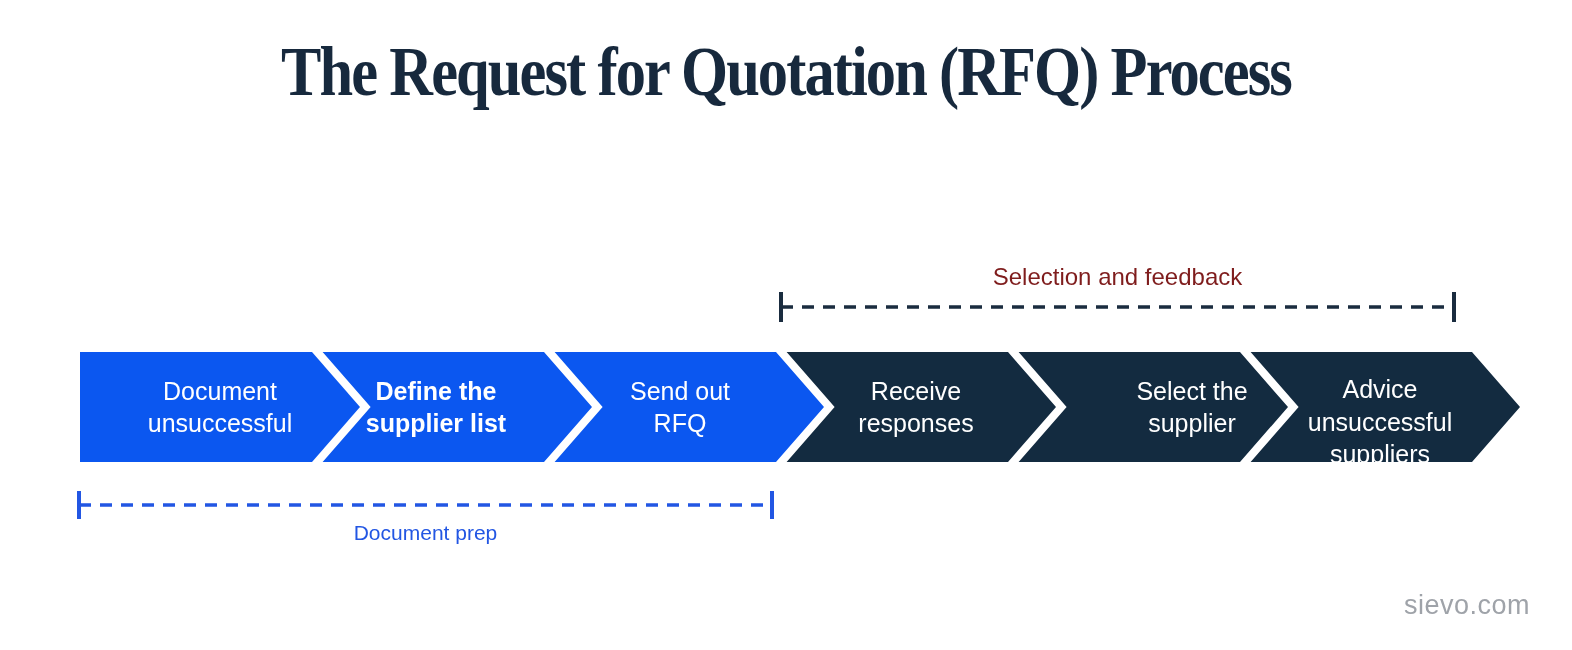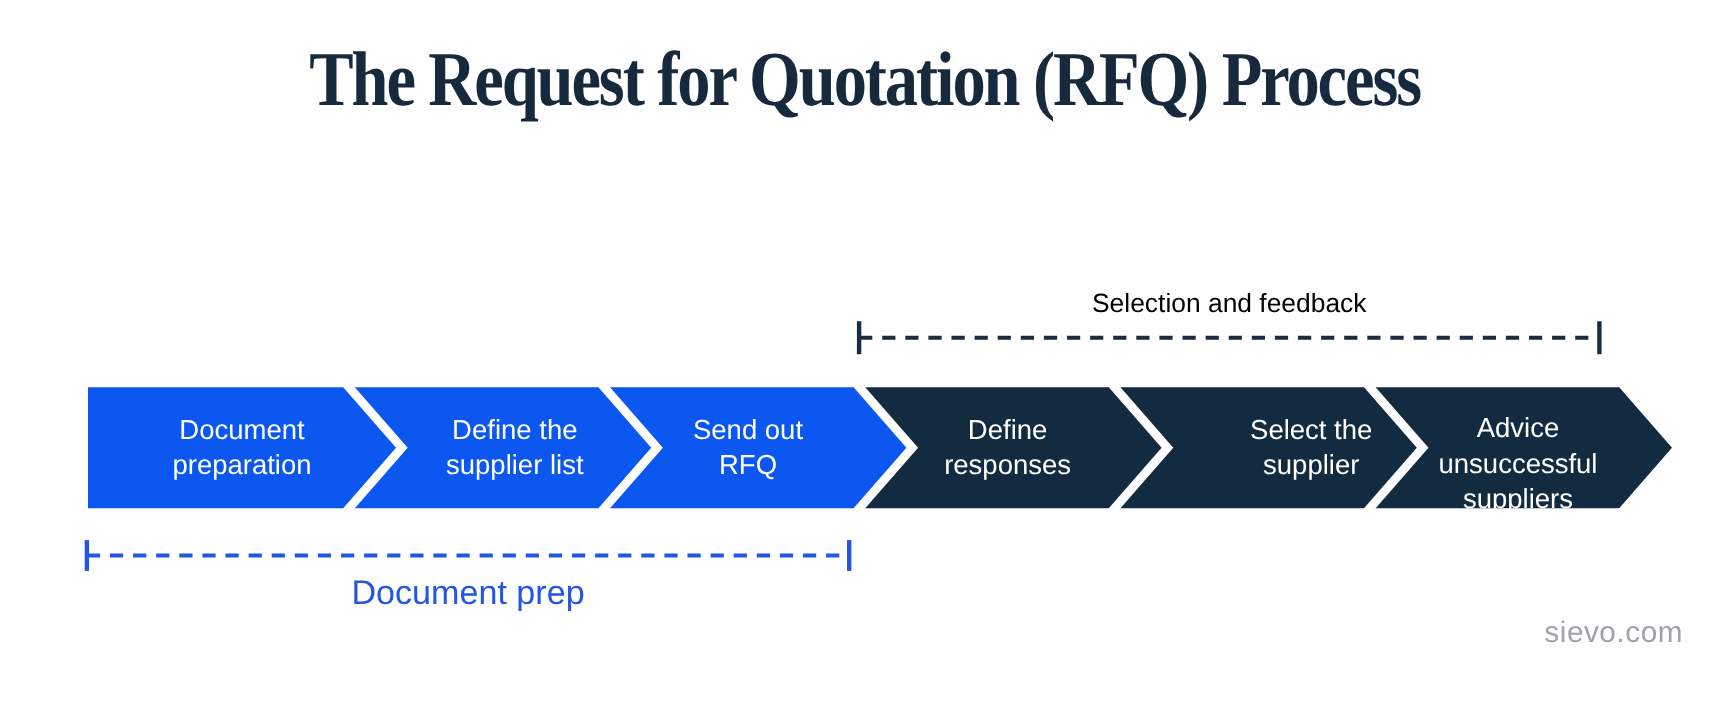"Selection and feedback" div.bracket-label { color: #000000 -> #7f1d1d }
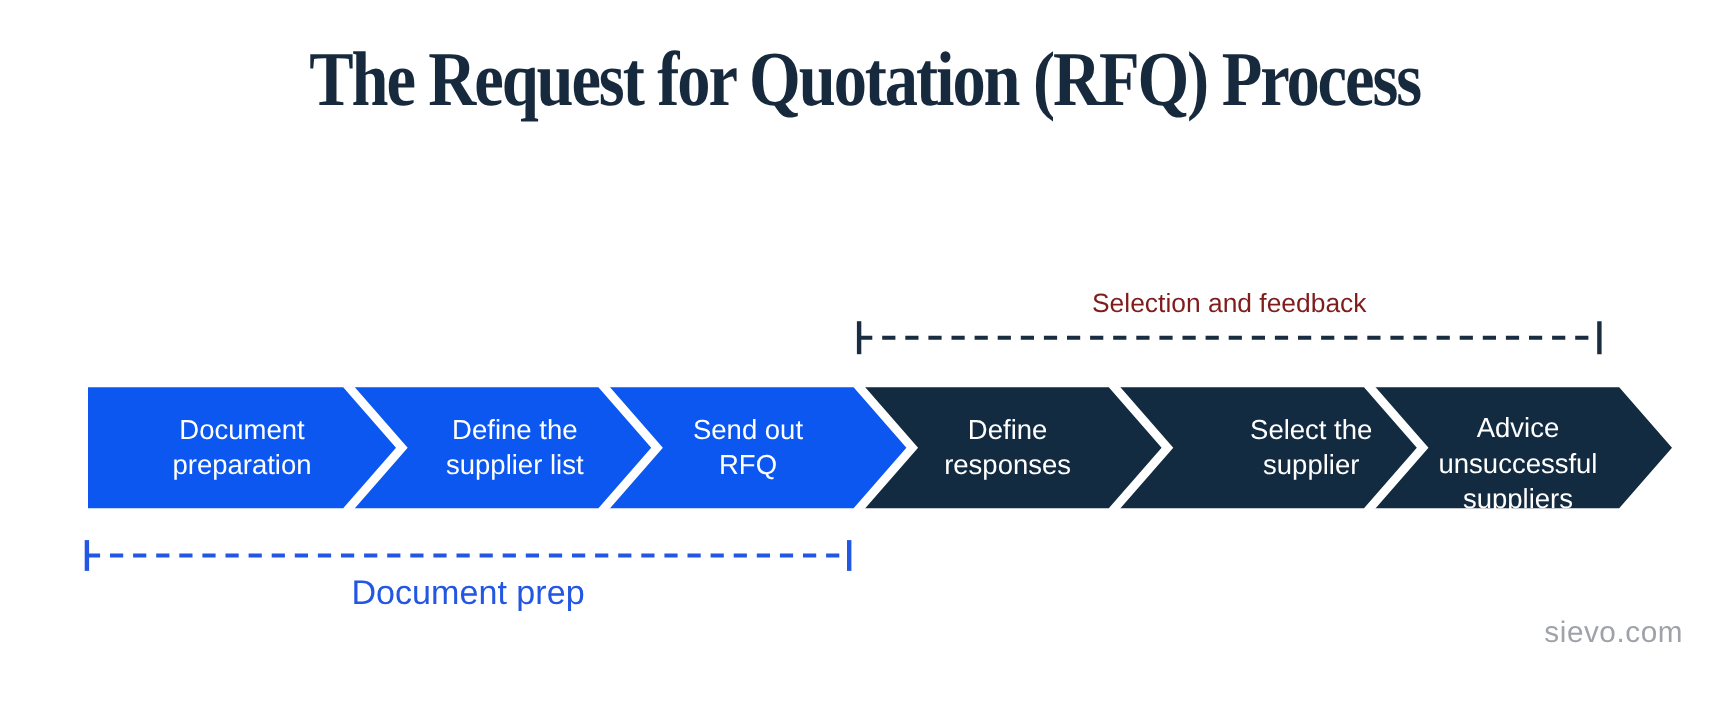"Document" div.step-label { text: preparation -> unsuccessful }
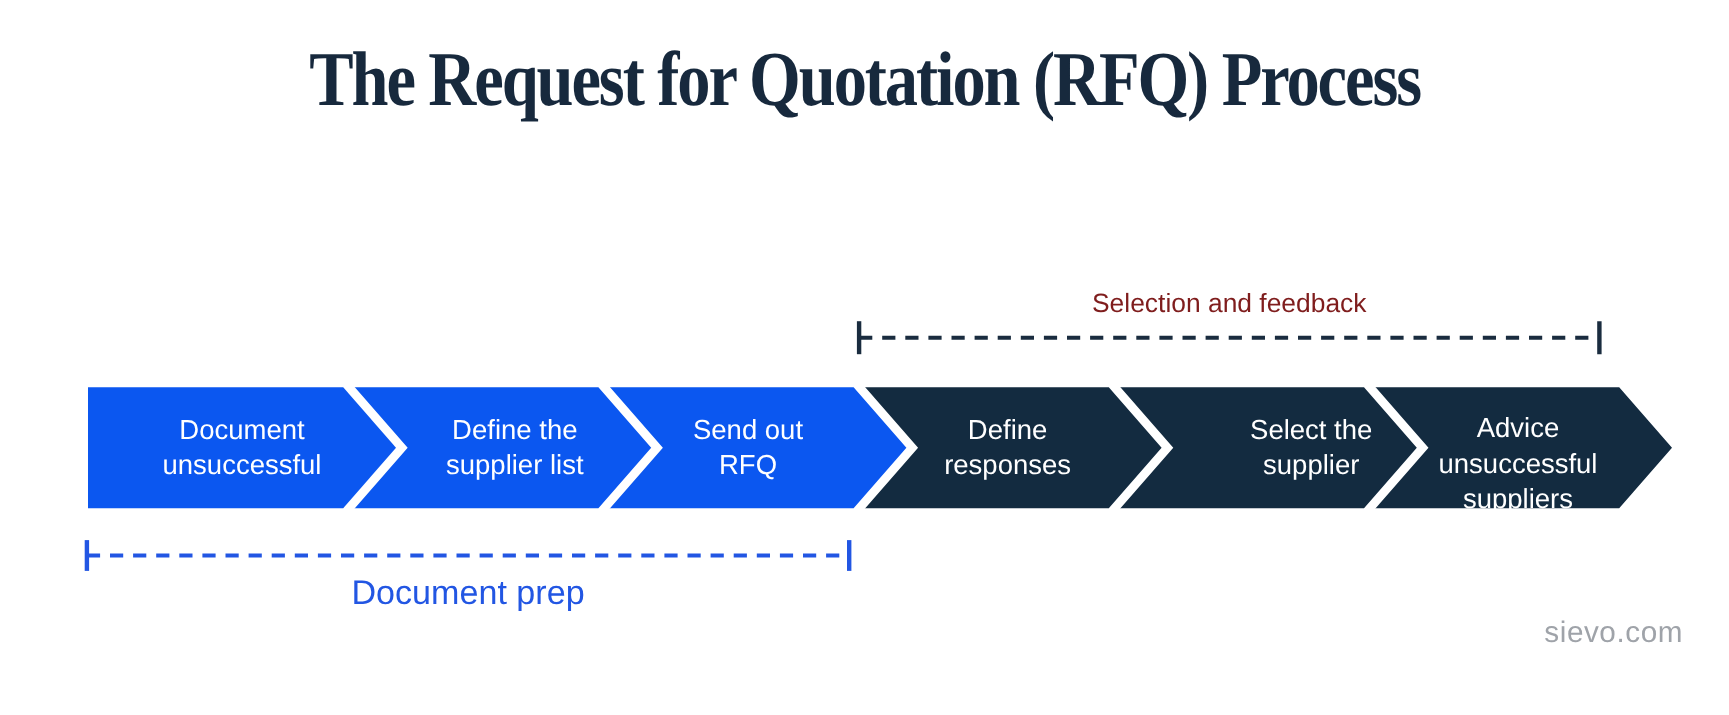"Define the" div.step-label { font-weight: none -> bold; left: 328px -> 296px }
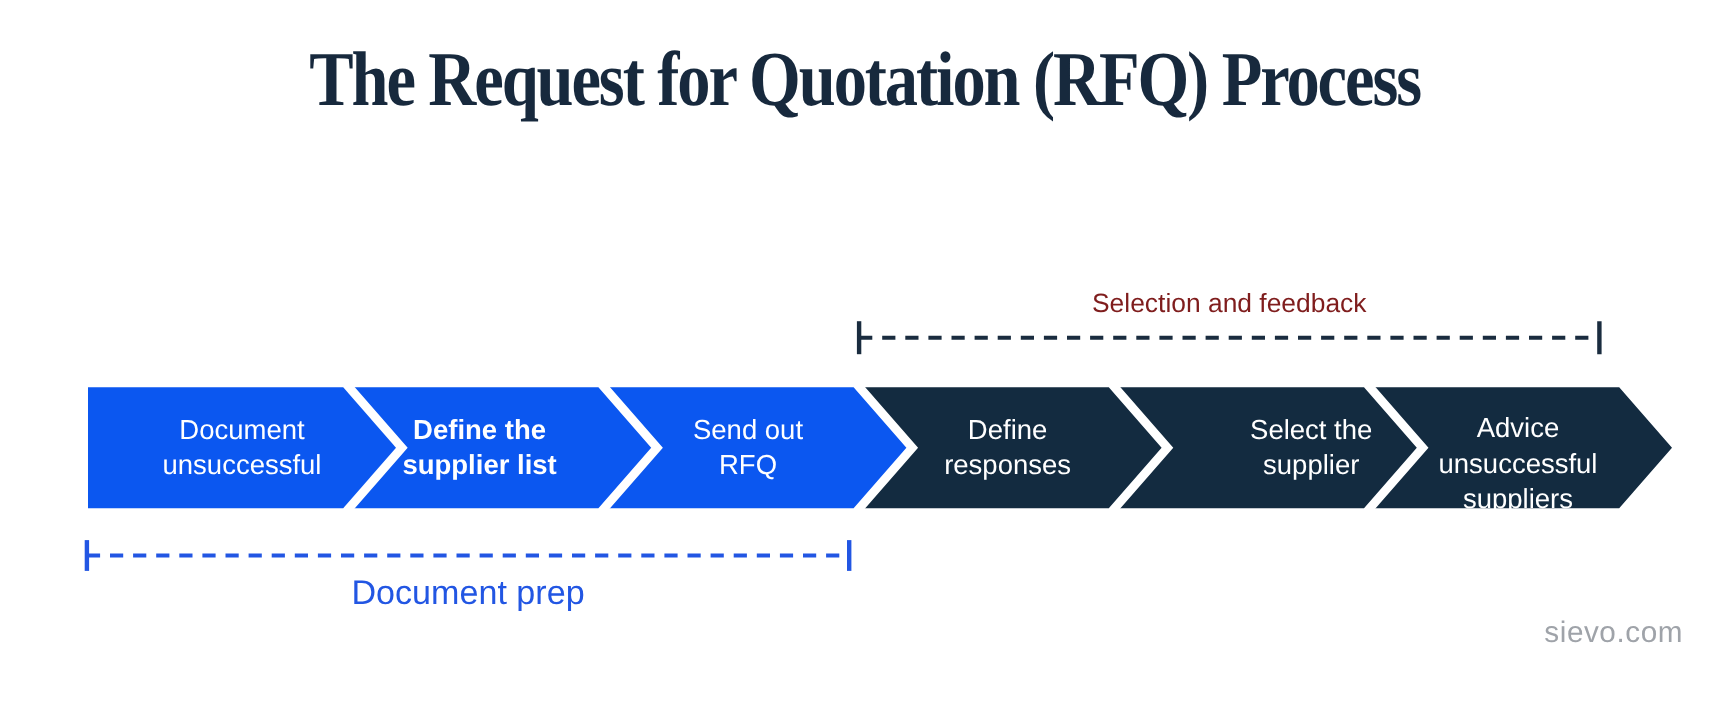"Define" div.step-label { text: Define -> Receive }
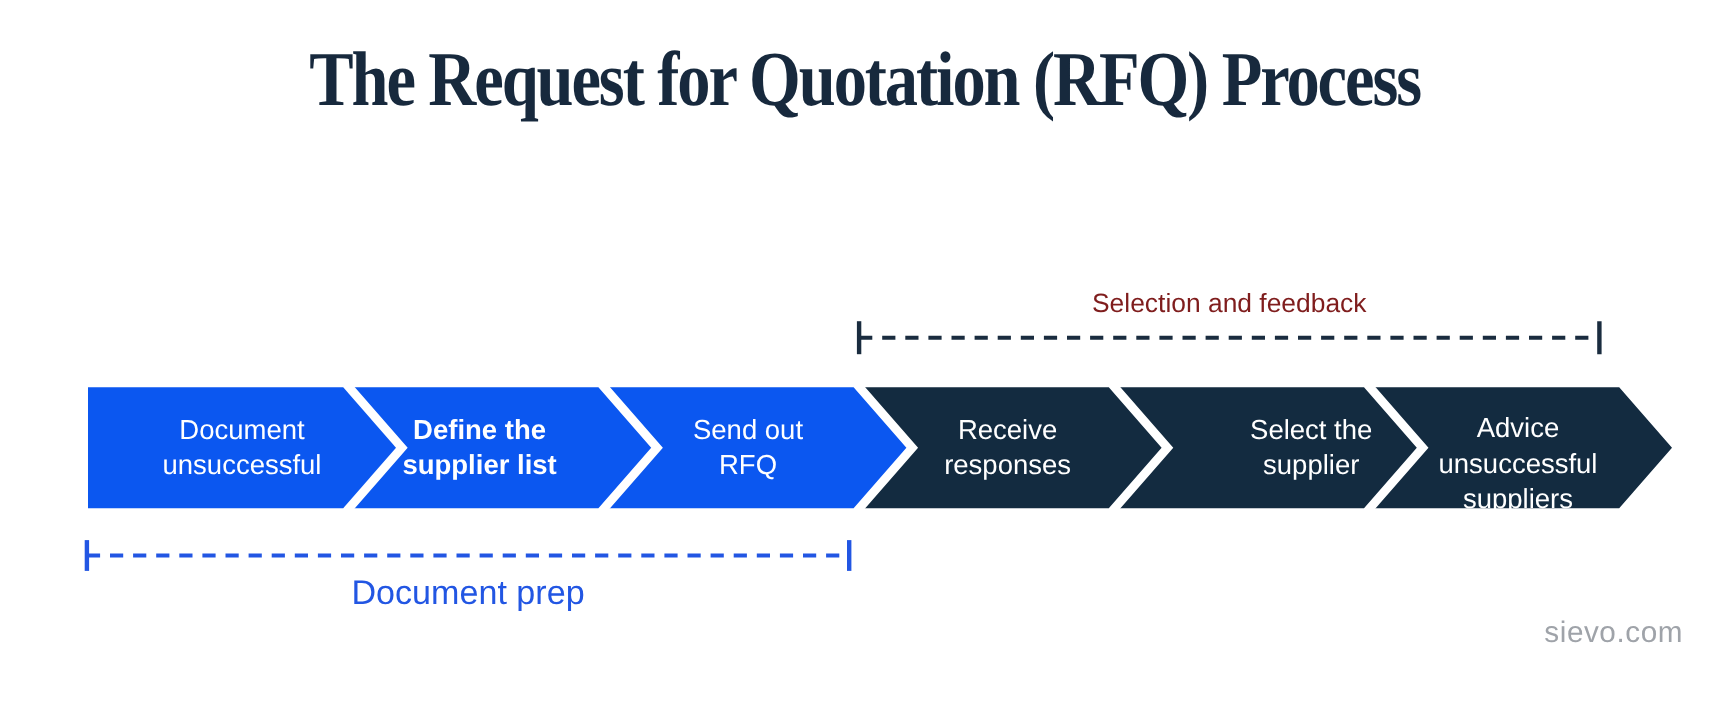"Document prep" .bracket-label.bottom { font-size: 31px -> 21px }
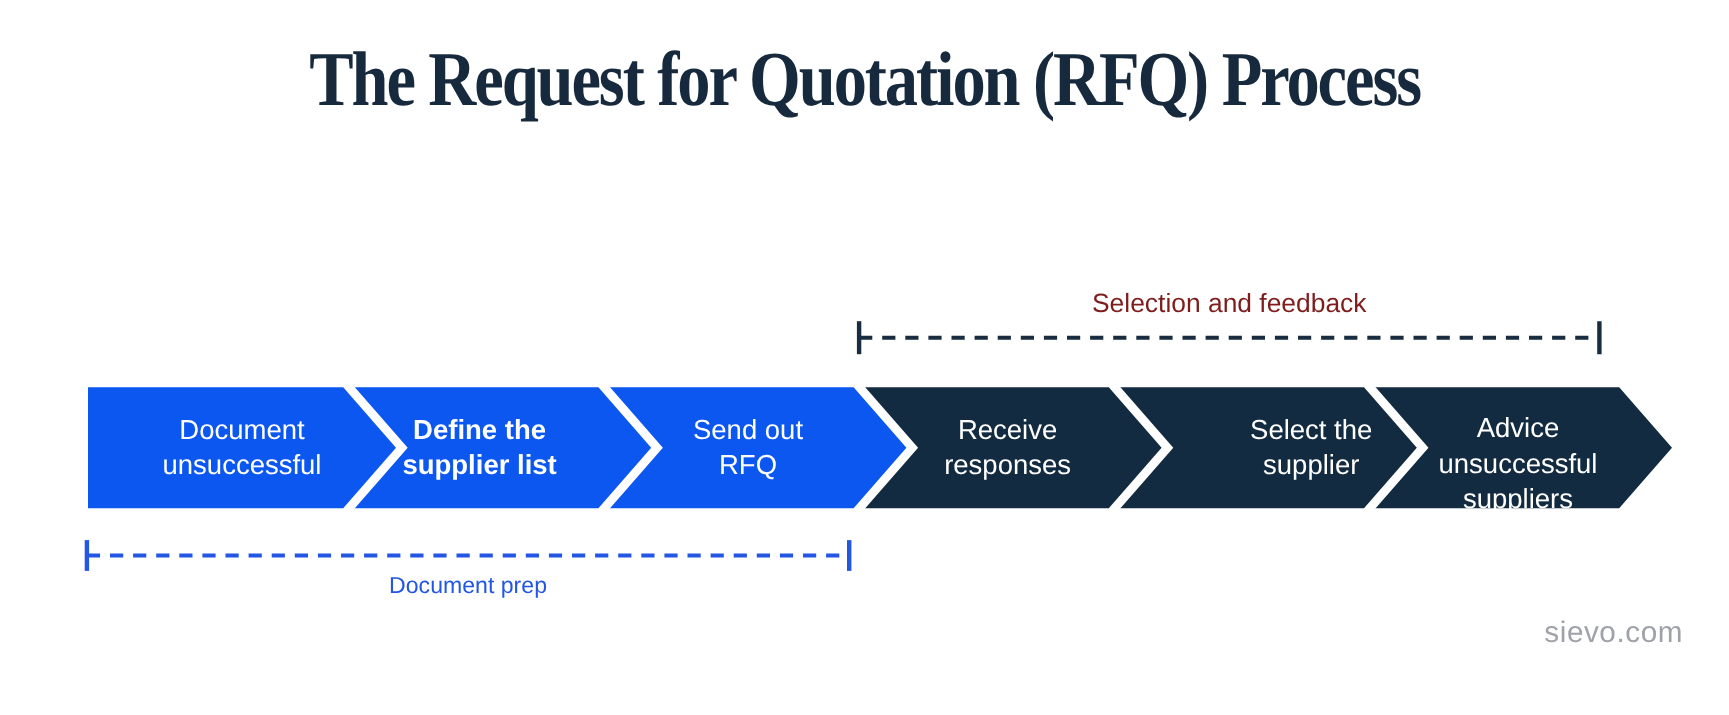"sievo.com" .footer-site { top: 560px -> 590px }
